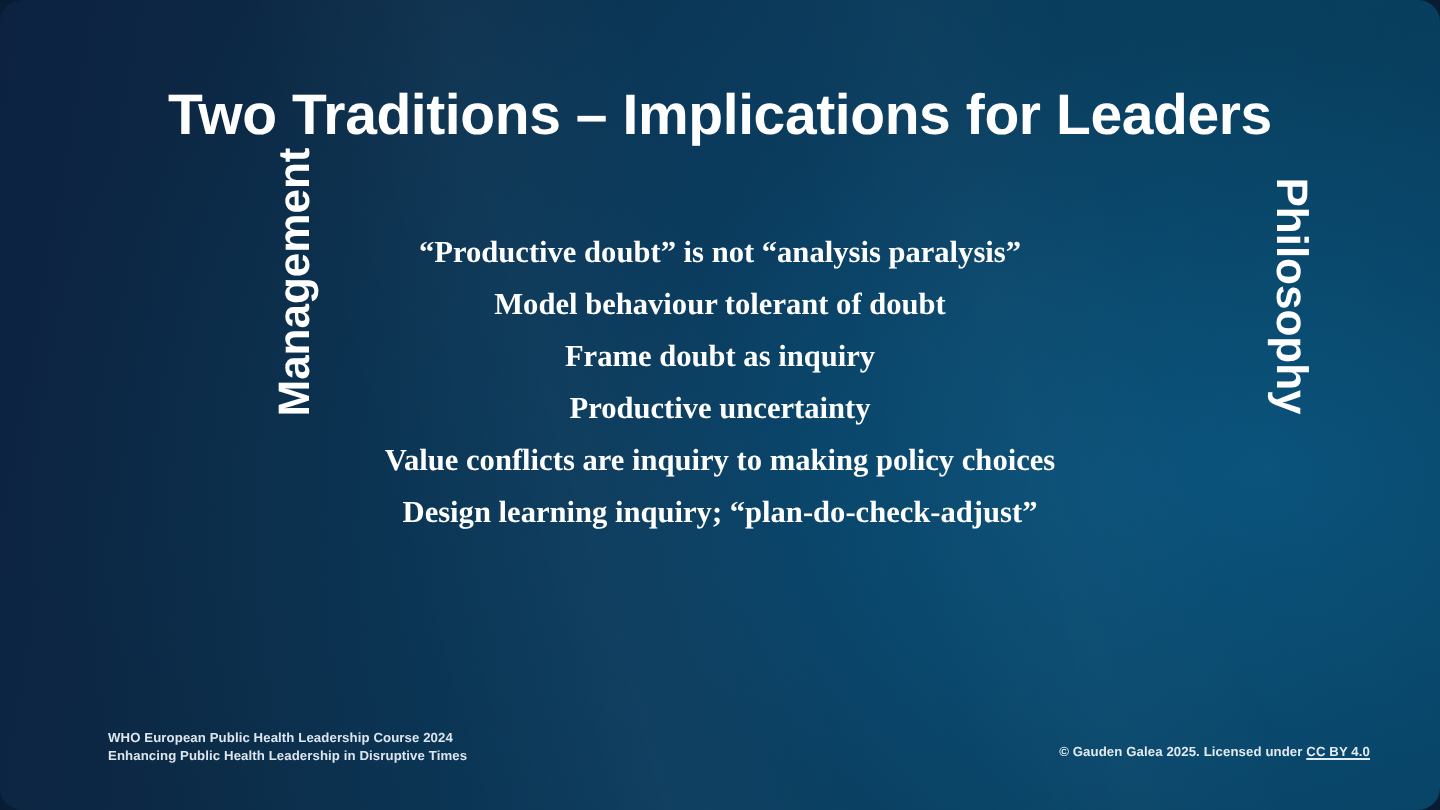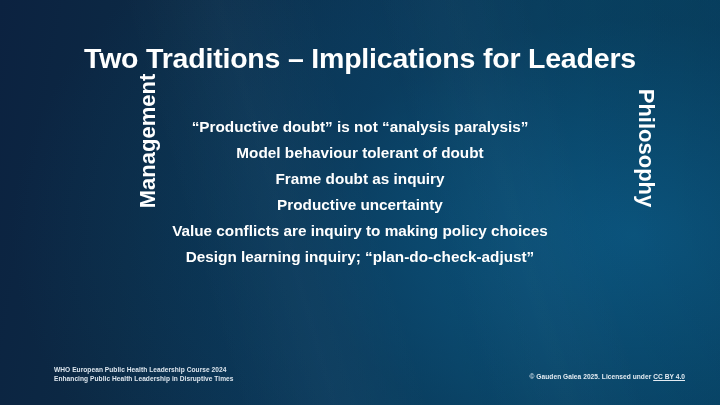"Two Traditions – Implications for" .slide { border-radius: none -> 11px }
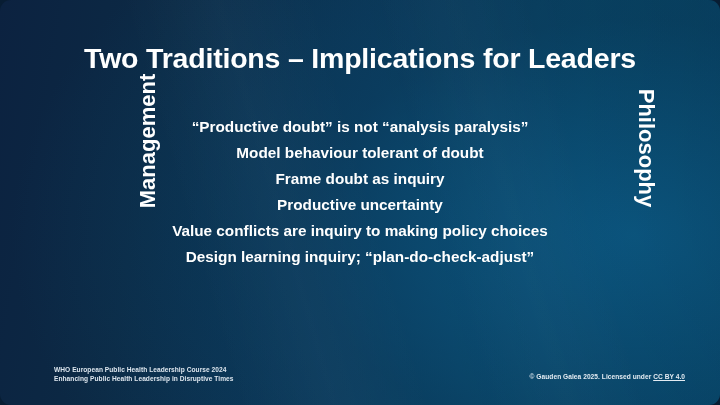"“Productive doubt” is not “analysis" .body-block { font-family: none -> Liberation Serif, serif }
